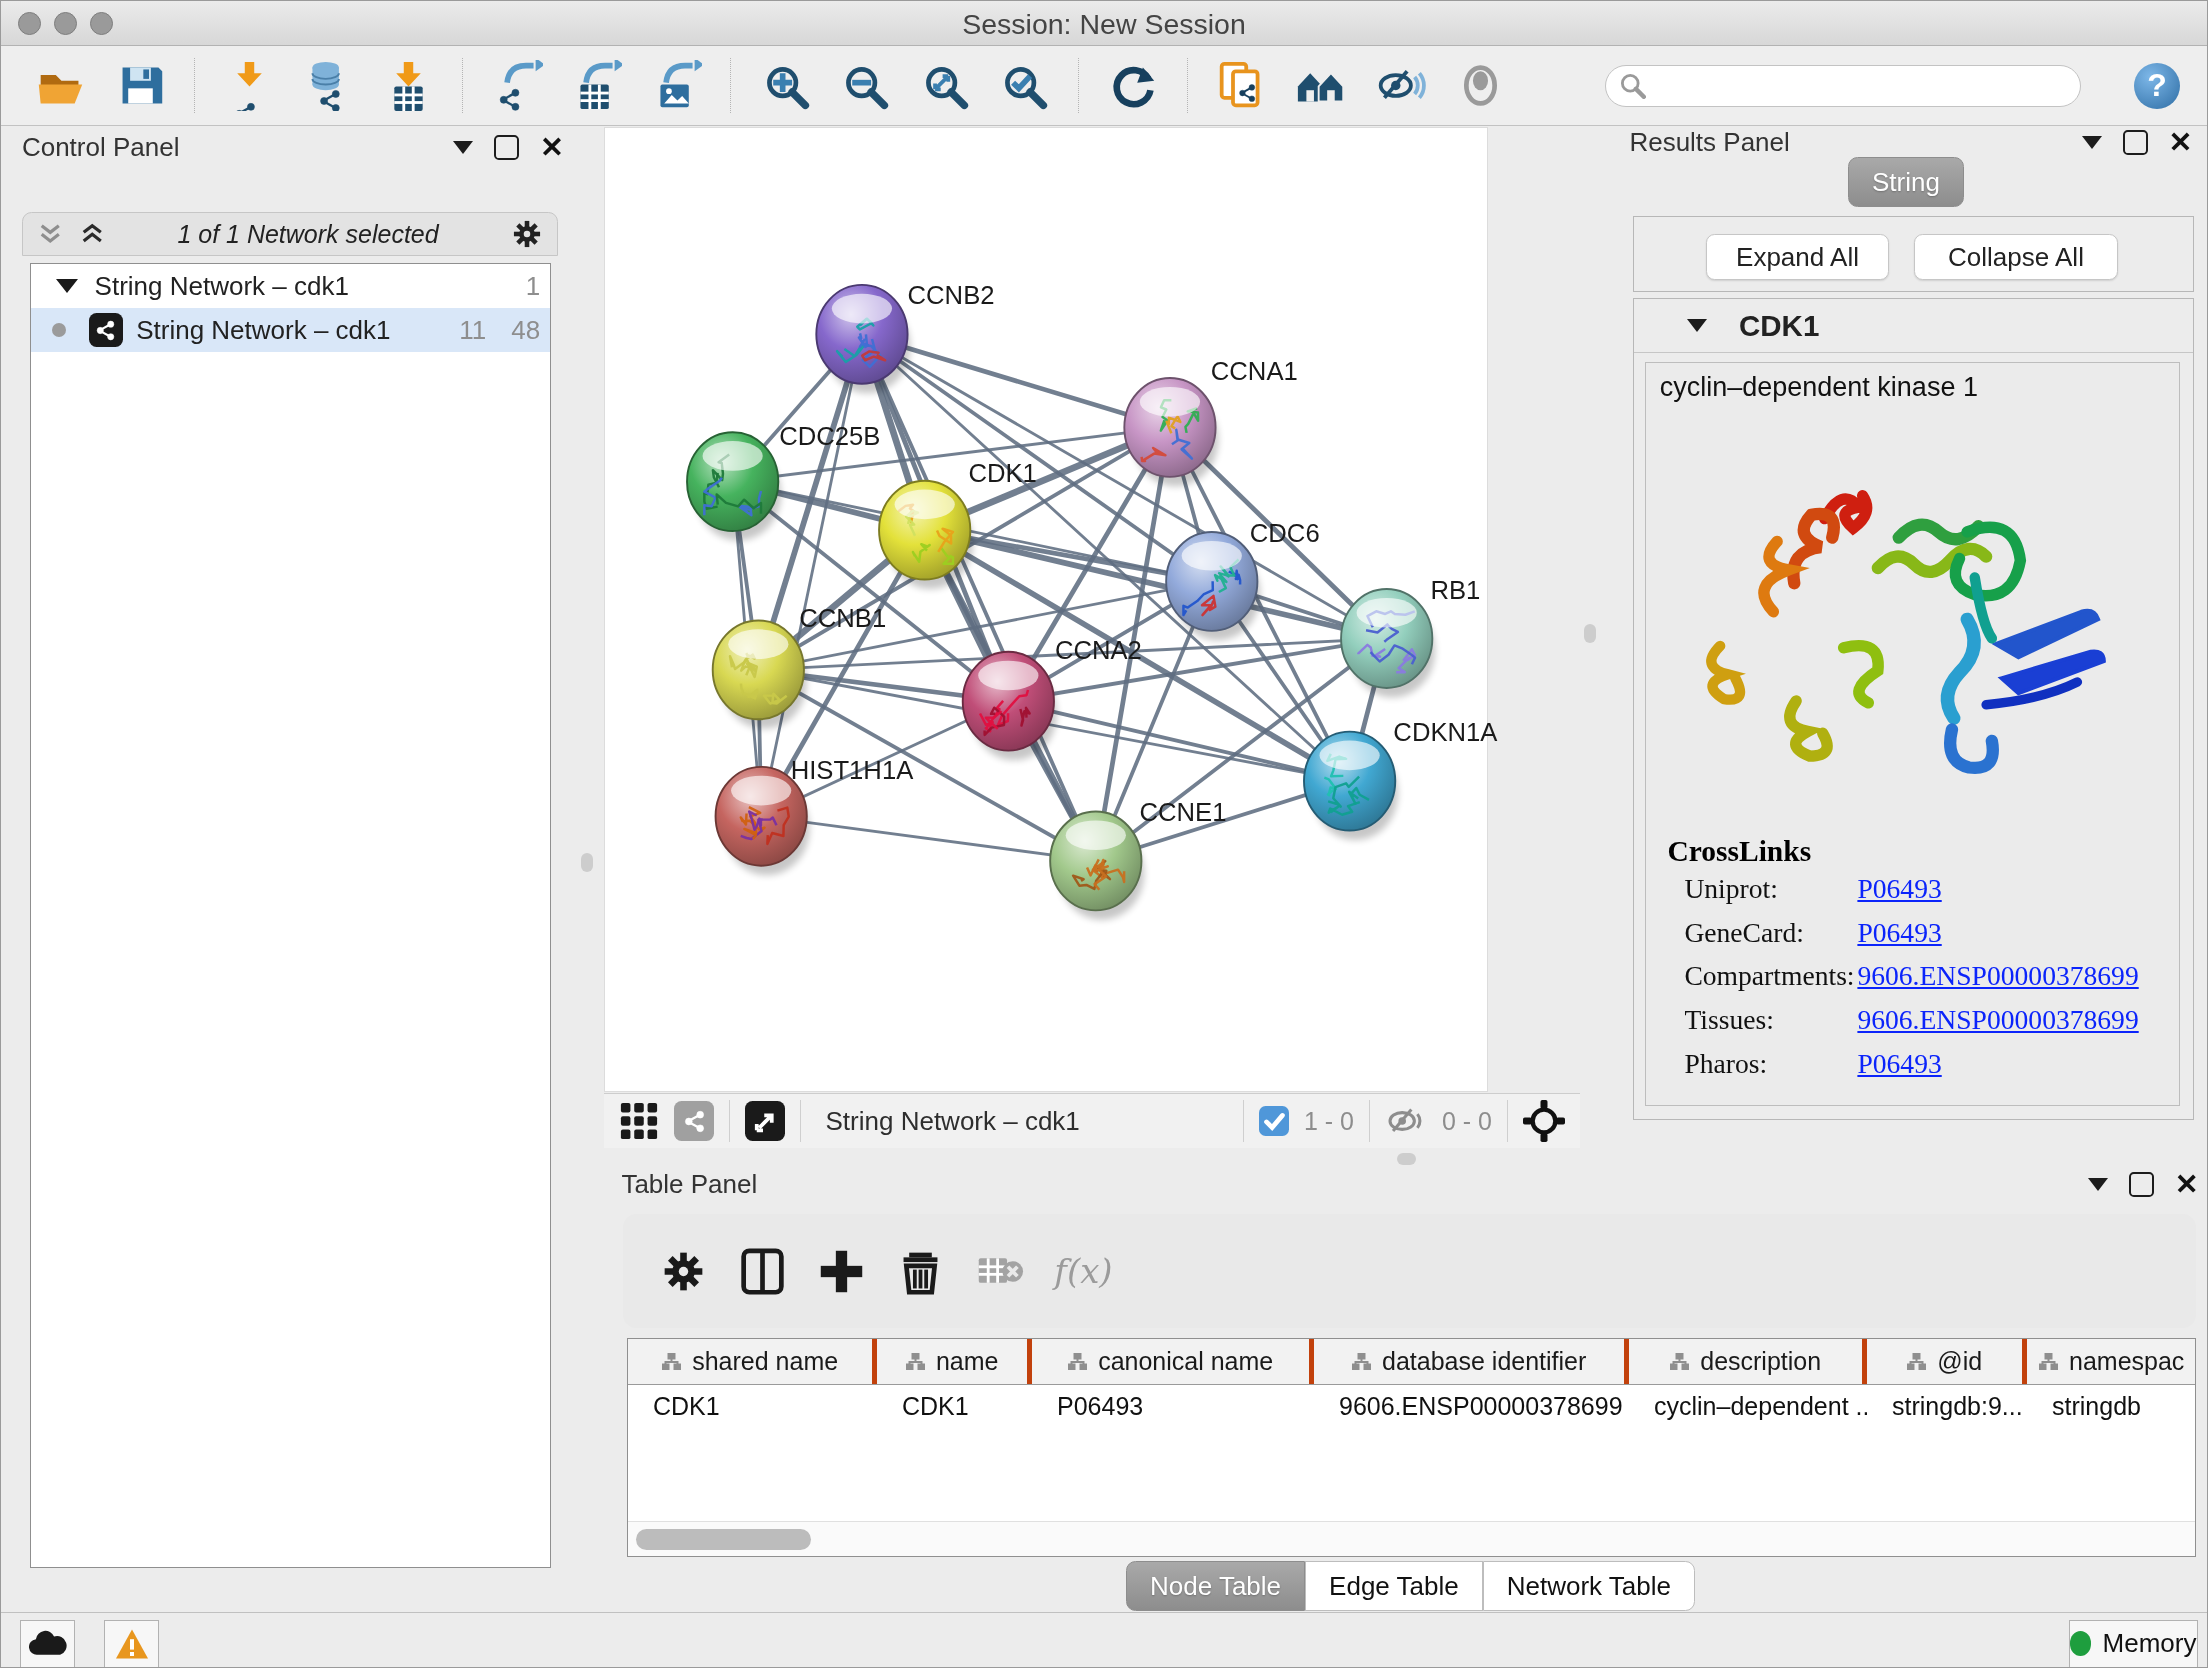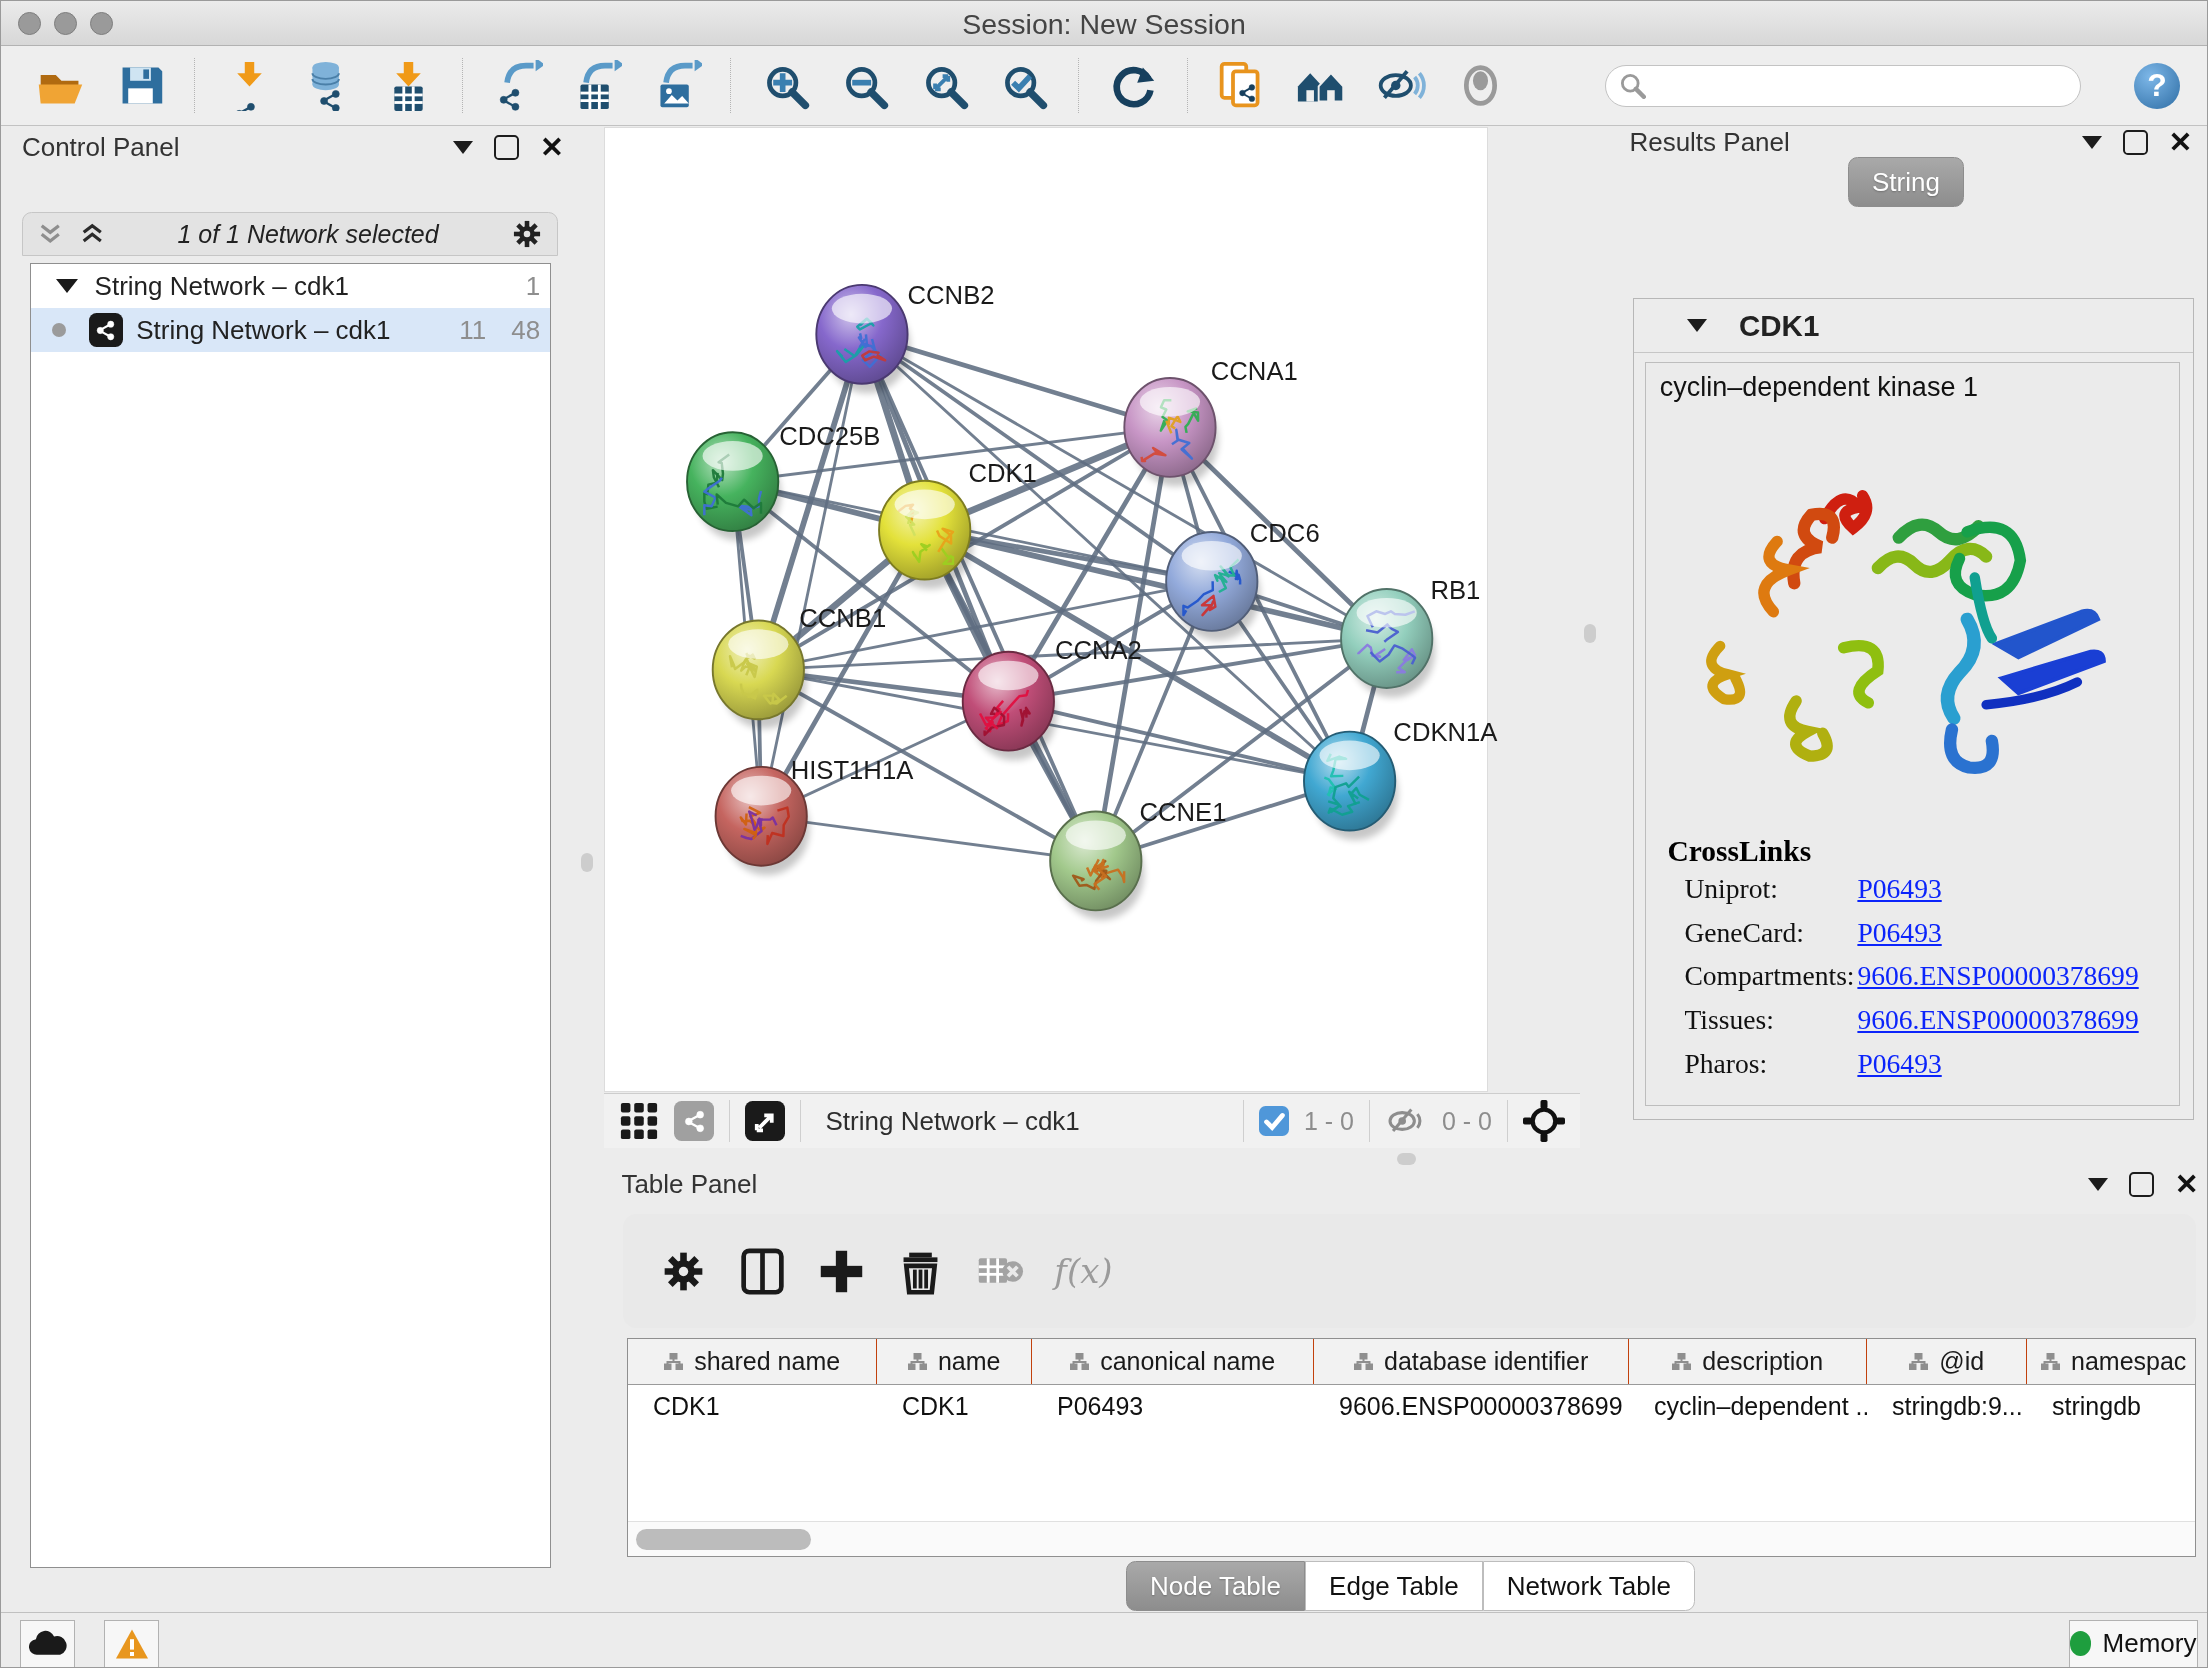"Expand All" div { html: none -> <div> <span>Expand All</span> <span>Collapse All</span> </div> }
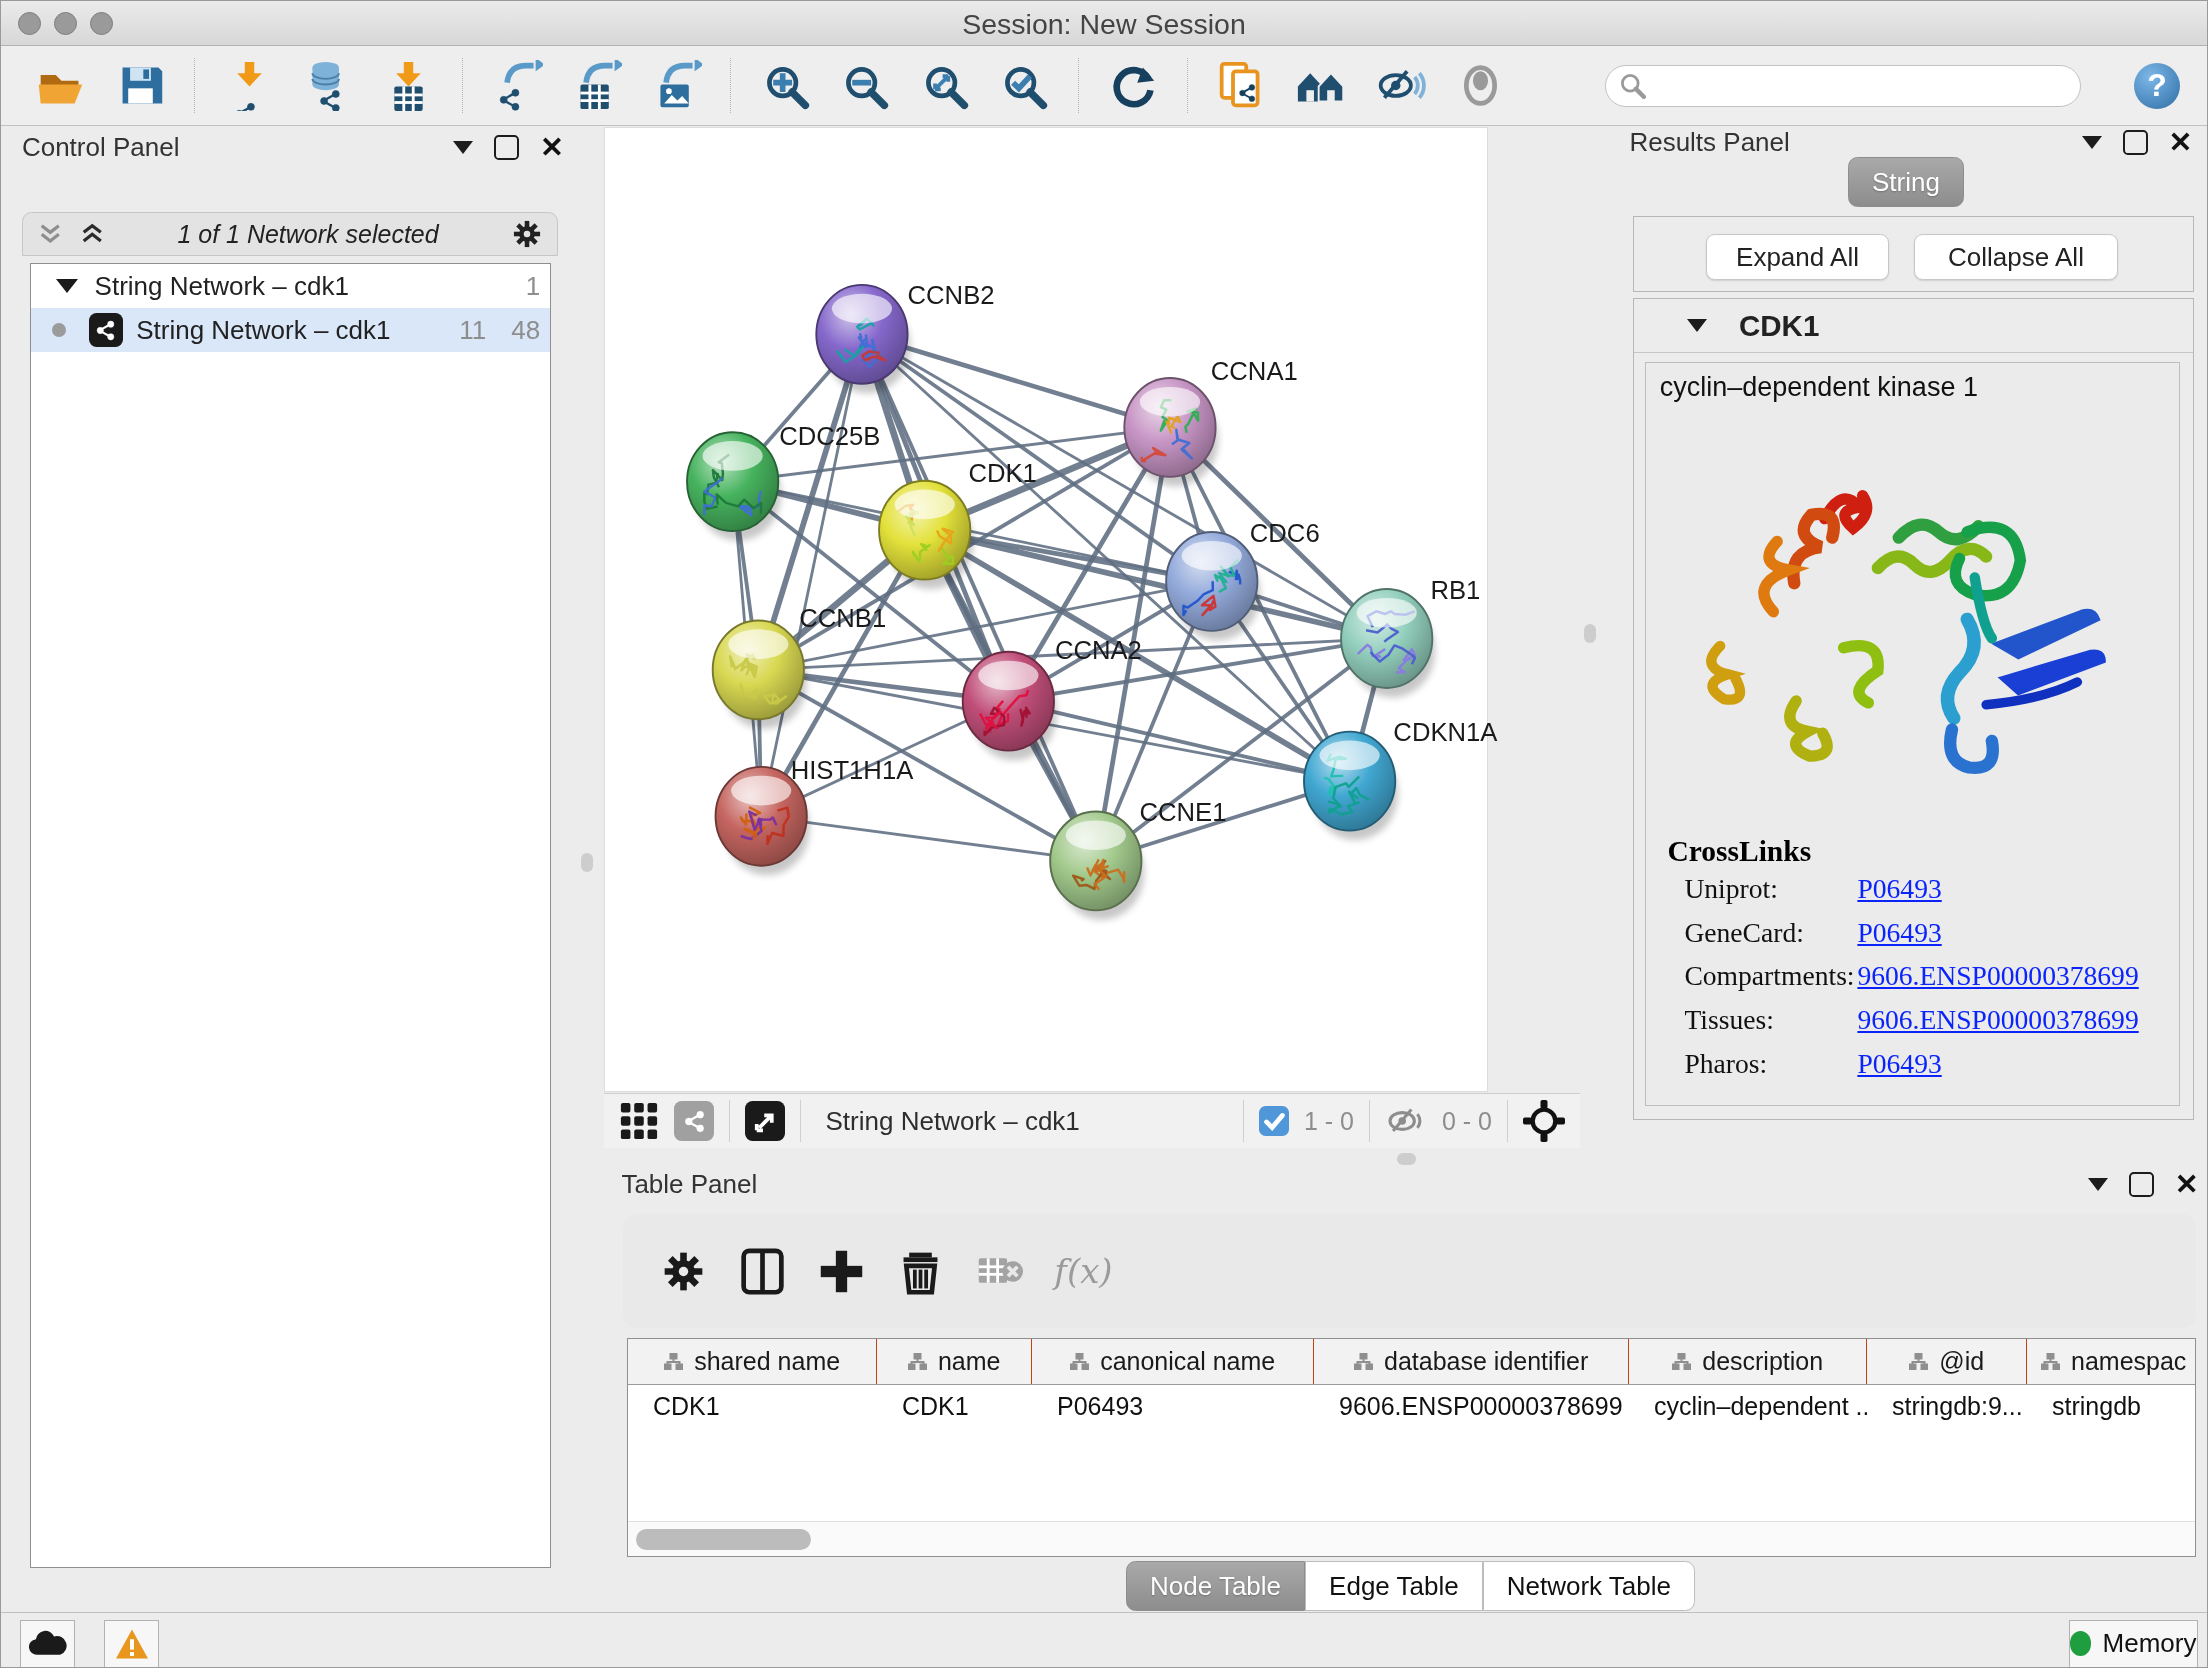"shared name" .th { border-right: 1px solid #c2410c -> 5px solid #c2410c }
